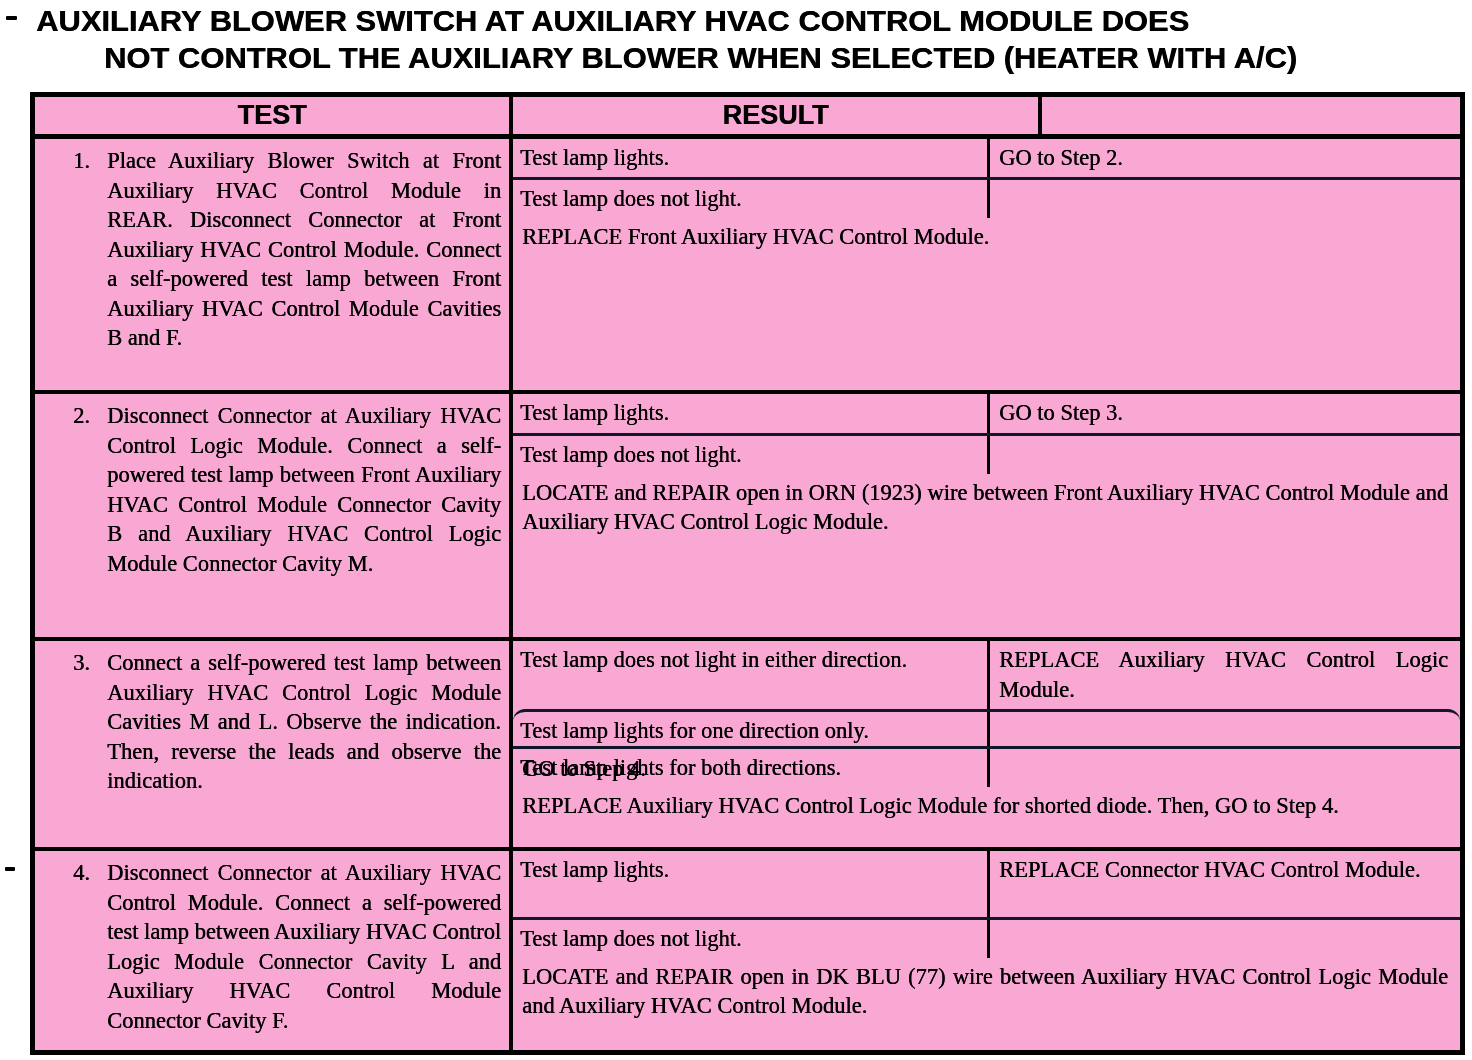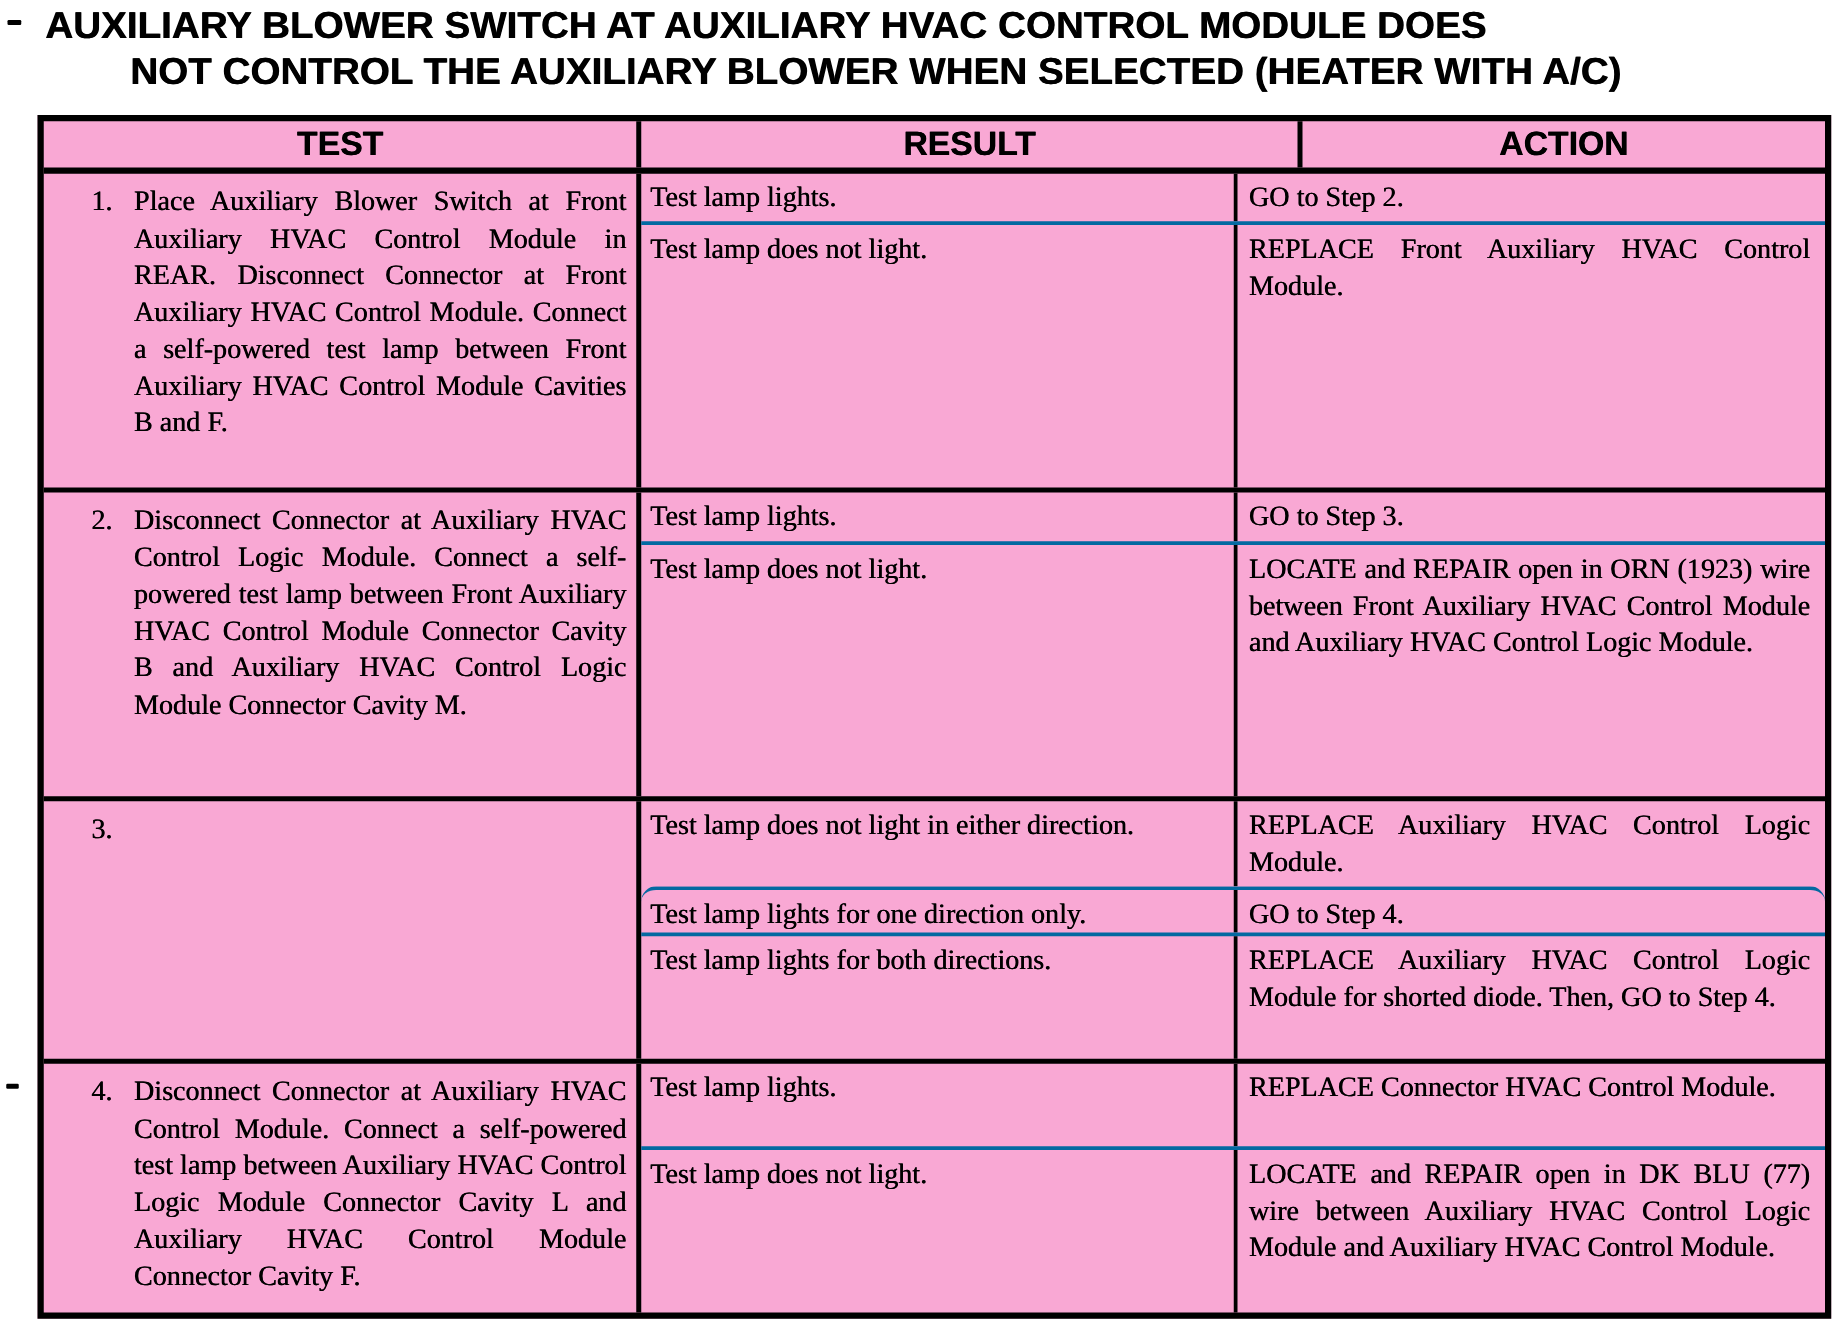"ACTION" div.th { html: <div>ACTION</div> -> none }
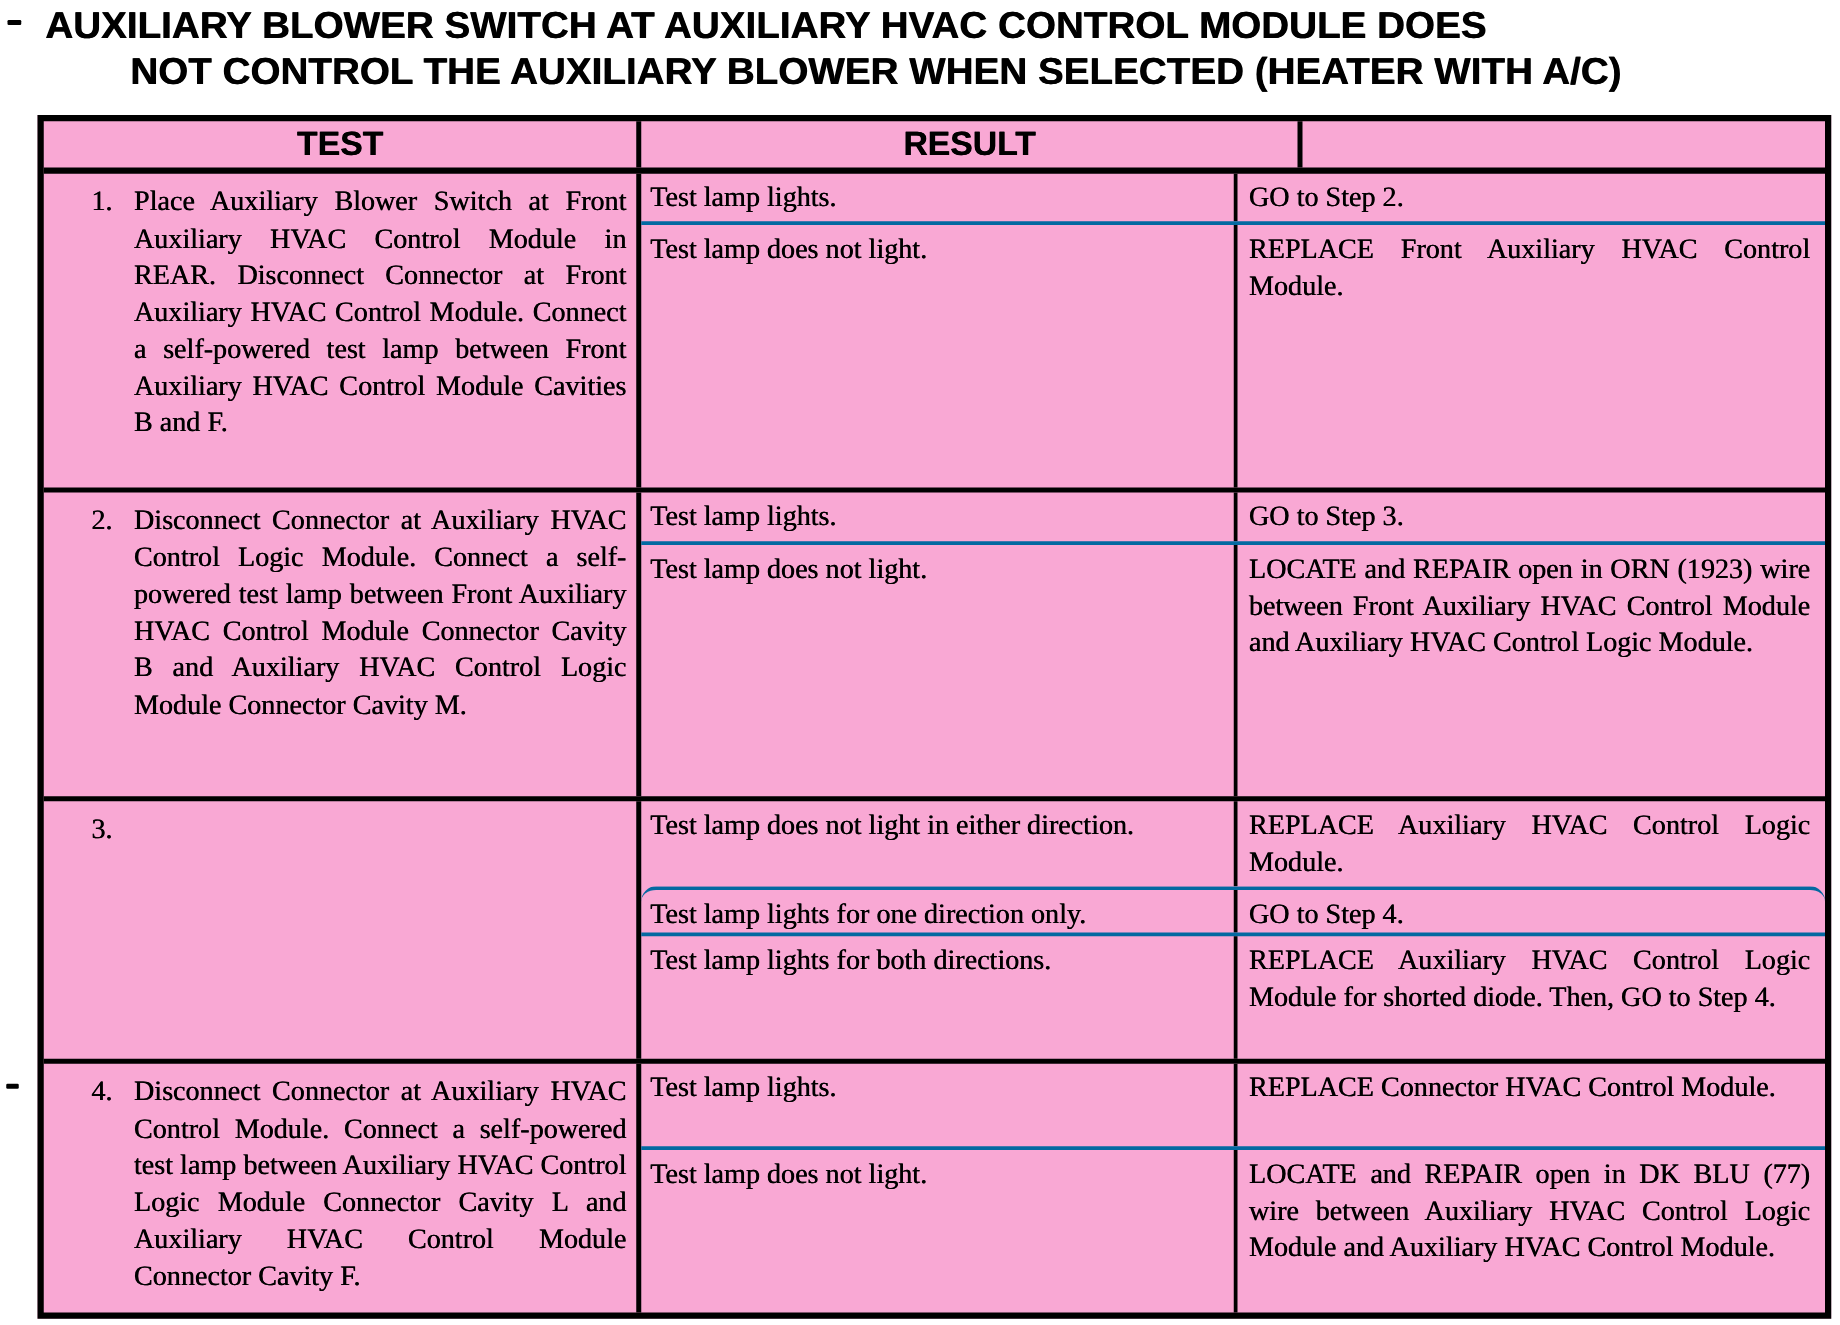"Test lamp does not light." .outcome + .outcome { border-top: 3px solid #0369a1 -> 3px solid #0f172a; flex-direction: none -> column }
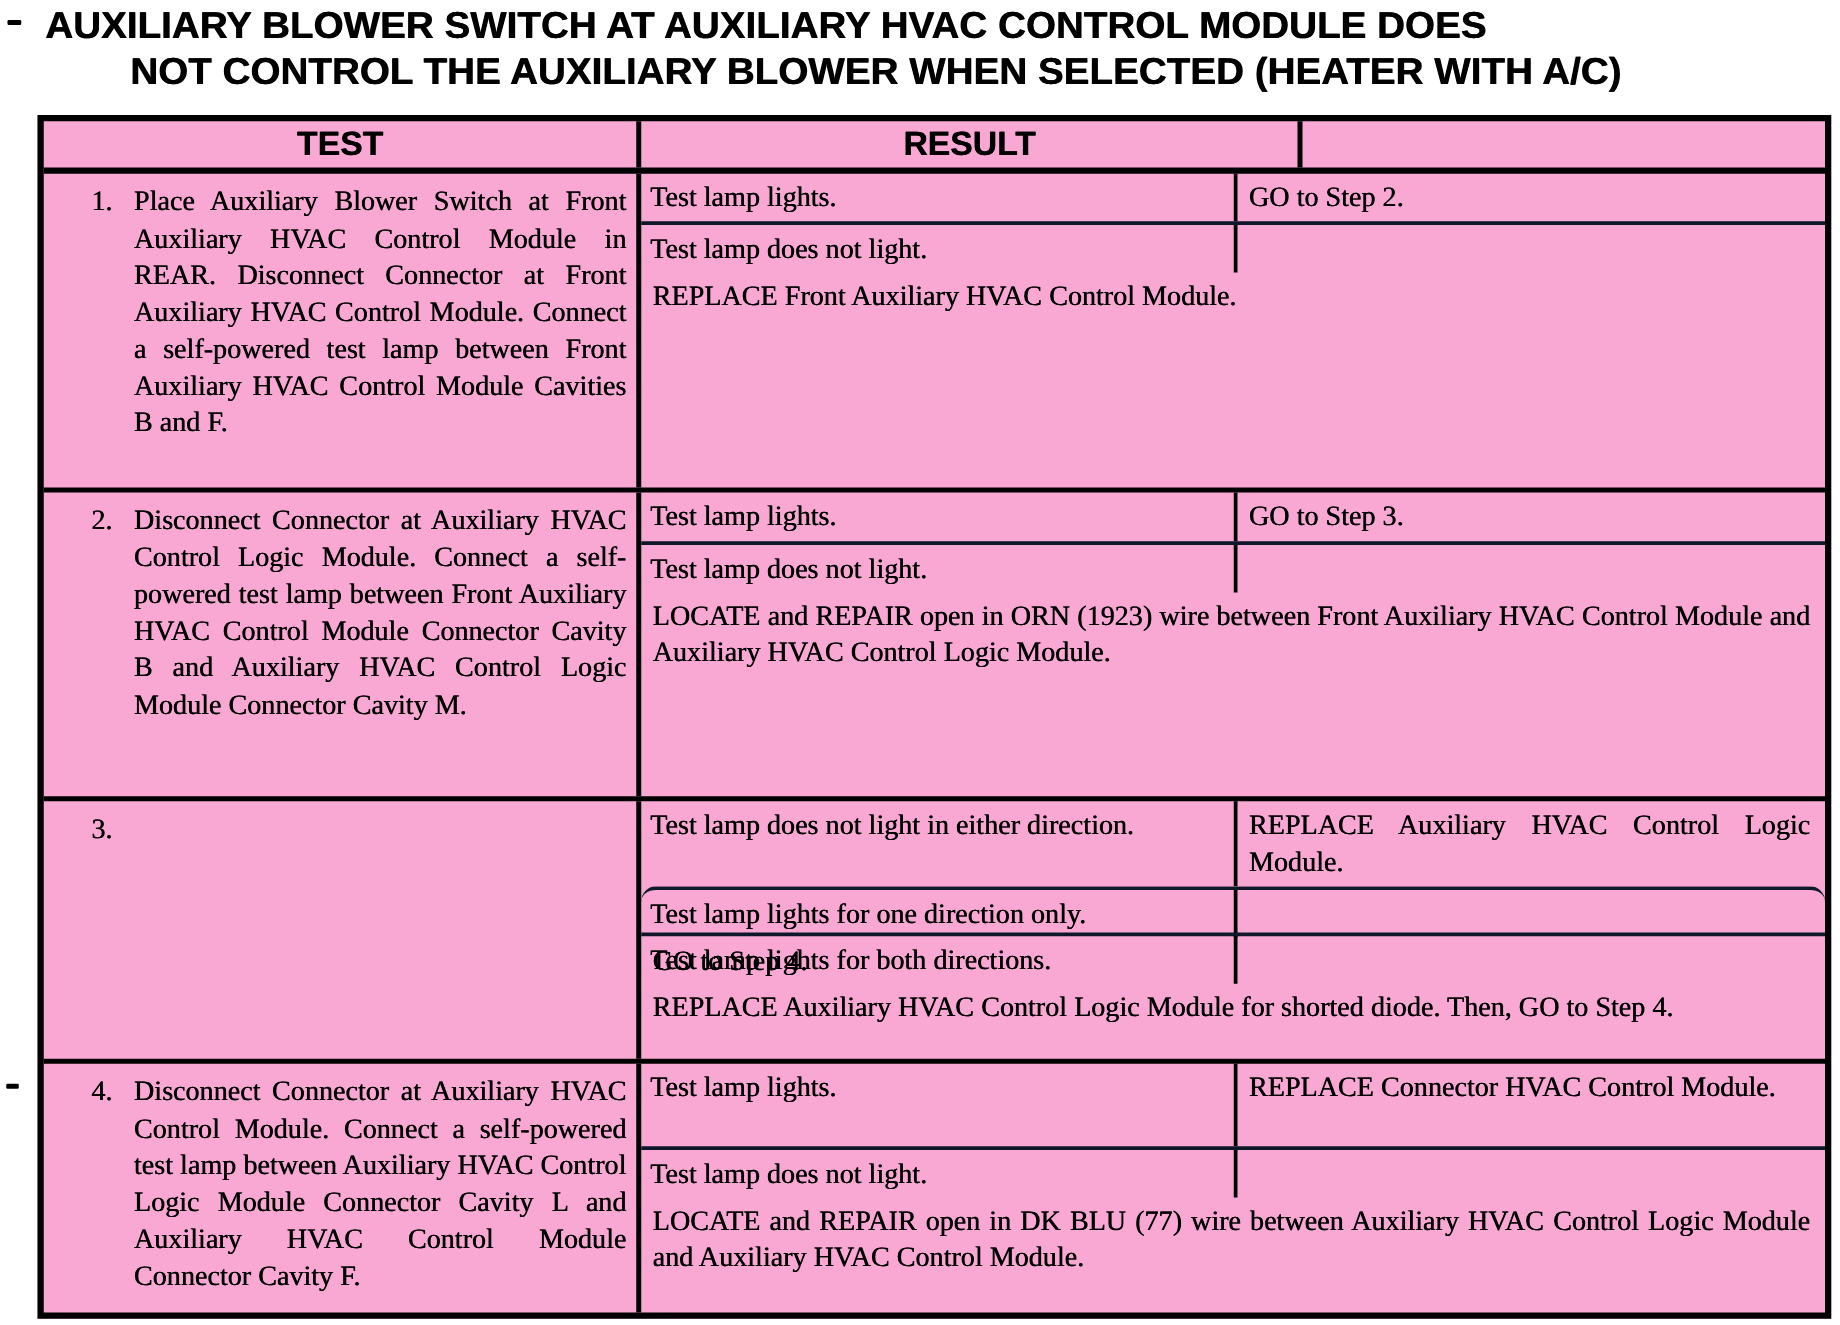"Connect a self-powered test lamp" span.test-text { html: none -> <span>Connect a self-powered test lamp between Auxiliary HVAC Control Logic Module Cavities M and L. Observe the indication. Then, reverse the leads and observe the indication.</span> }
